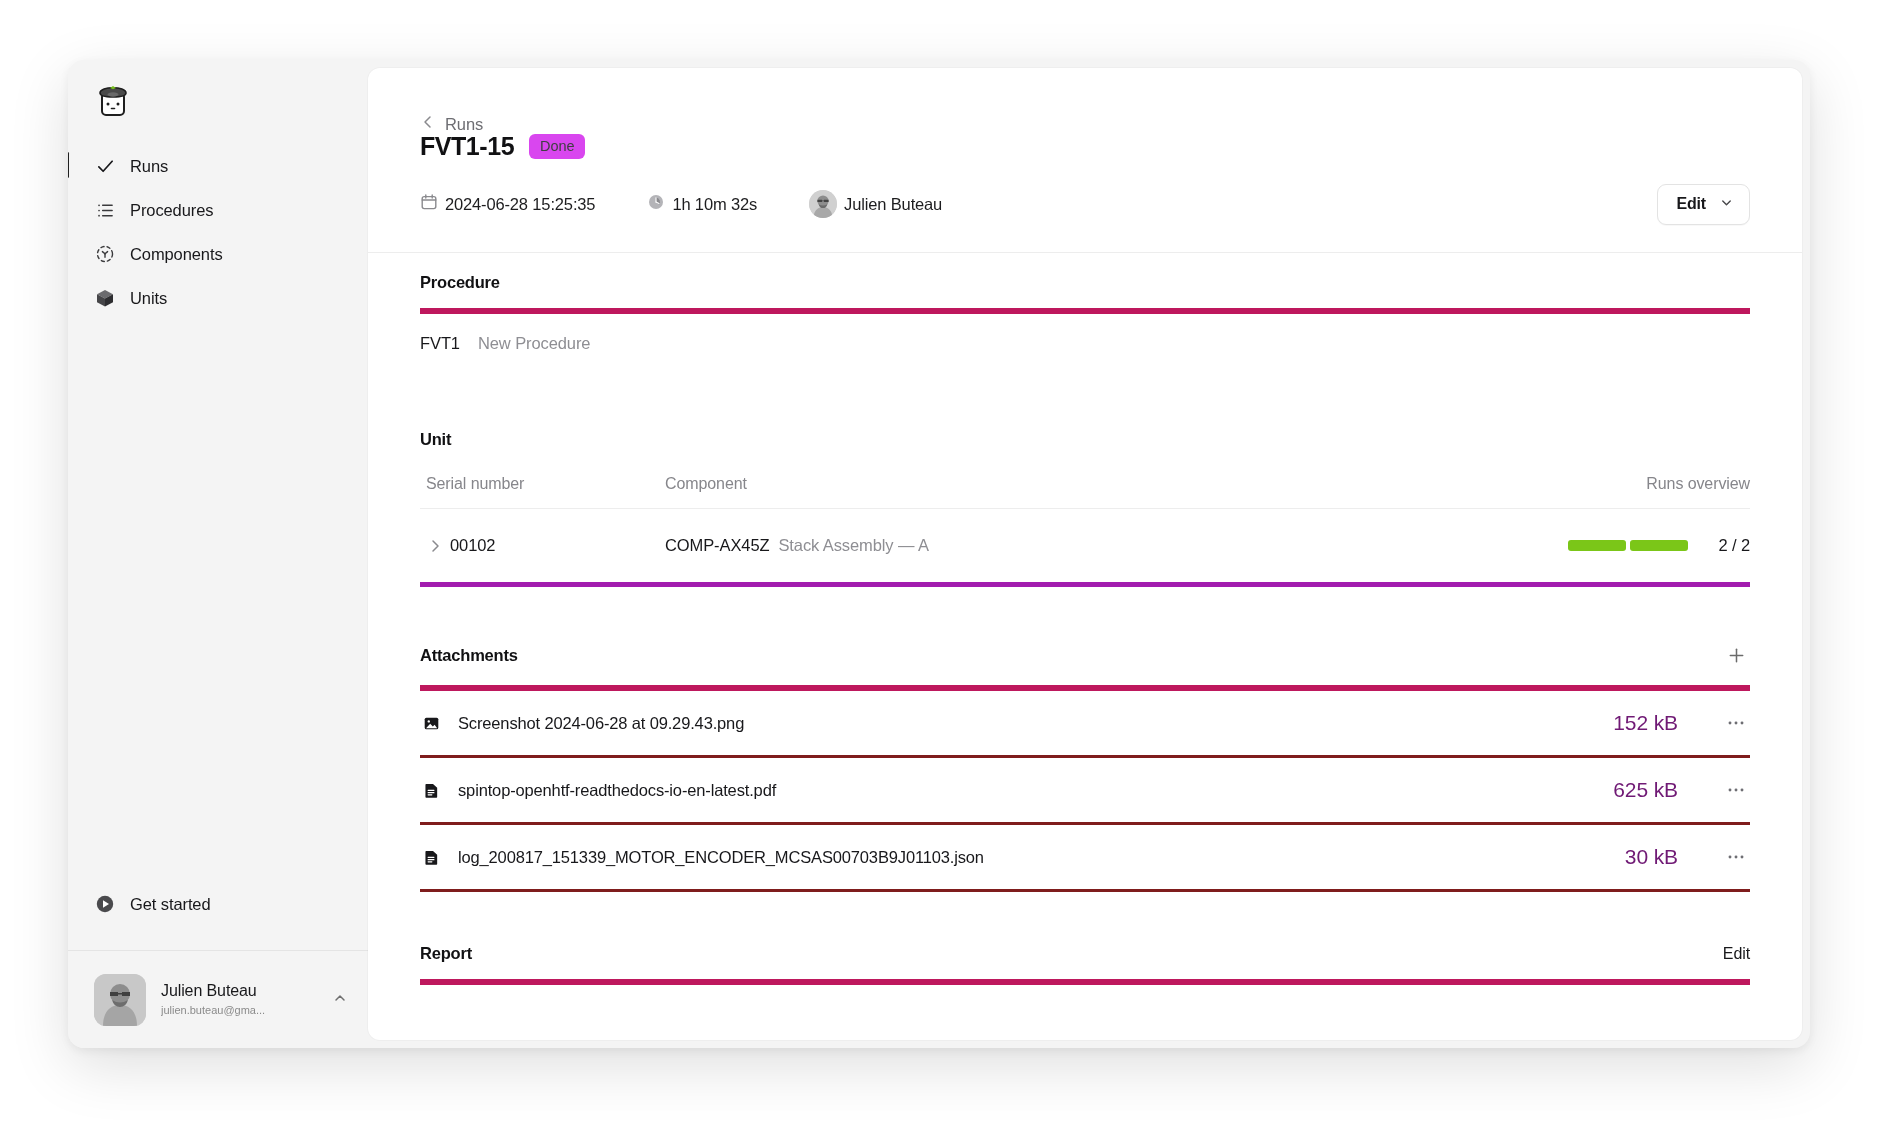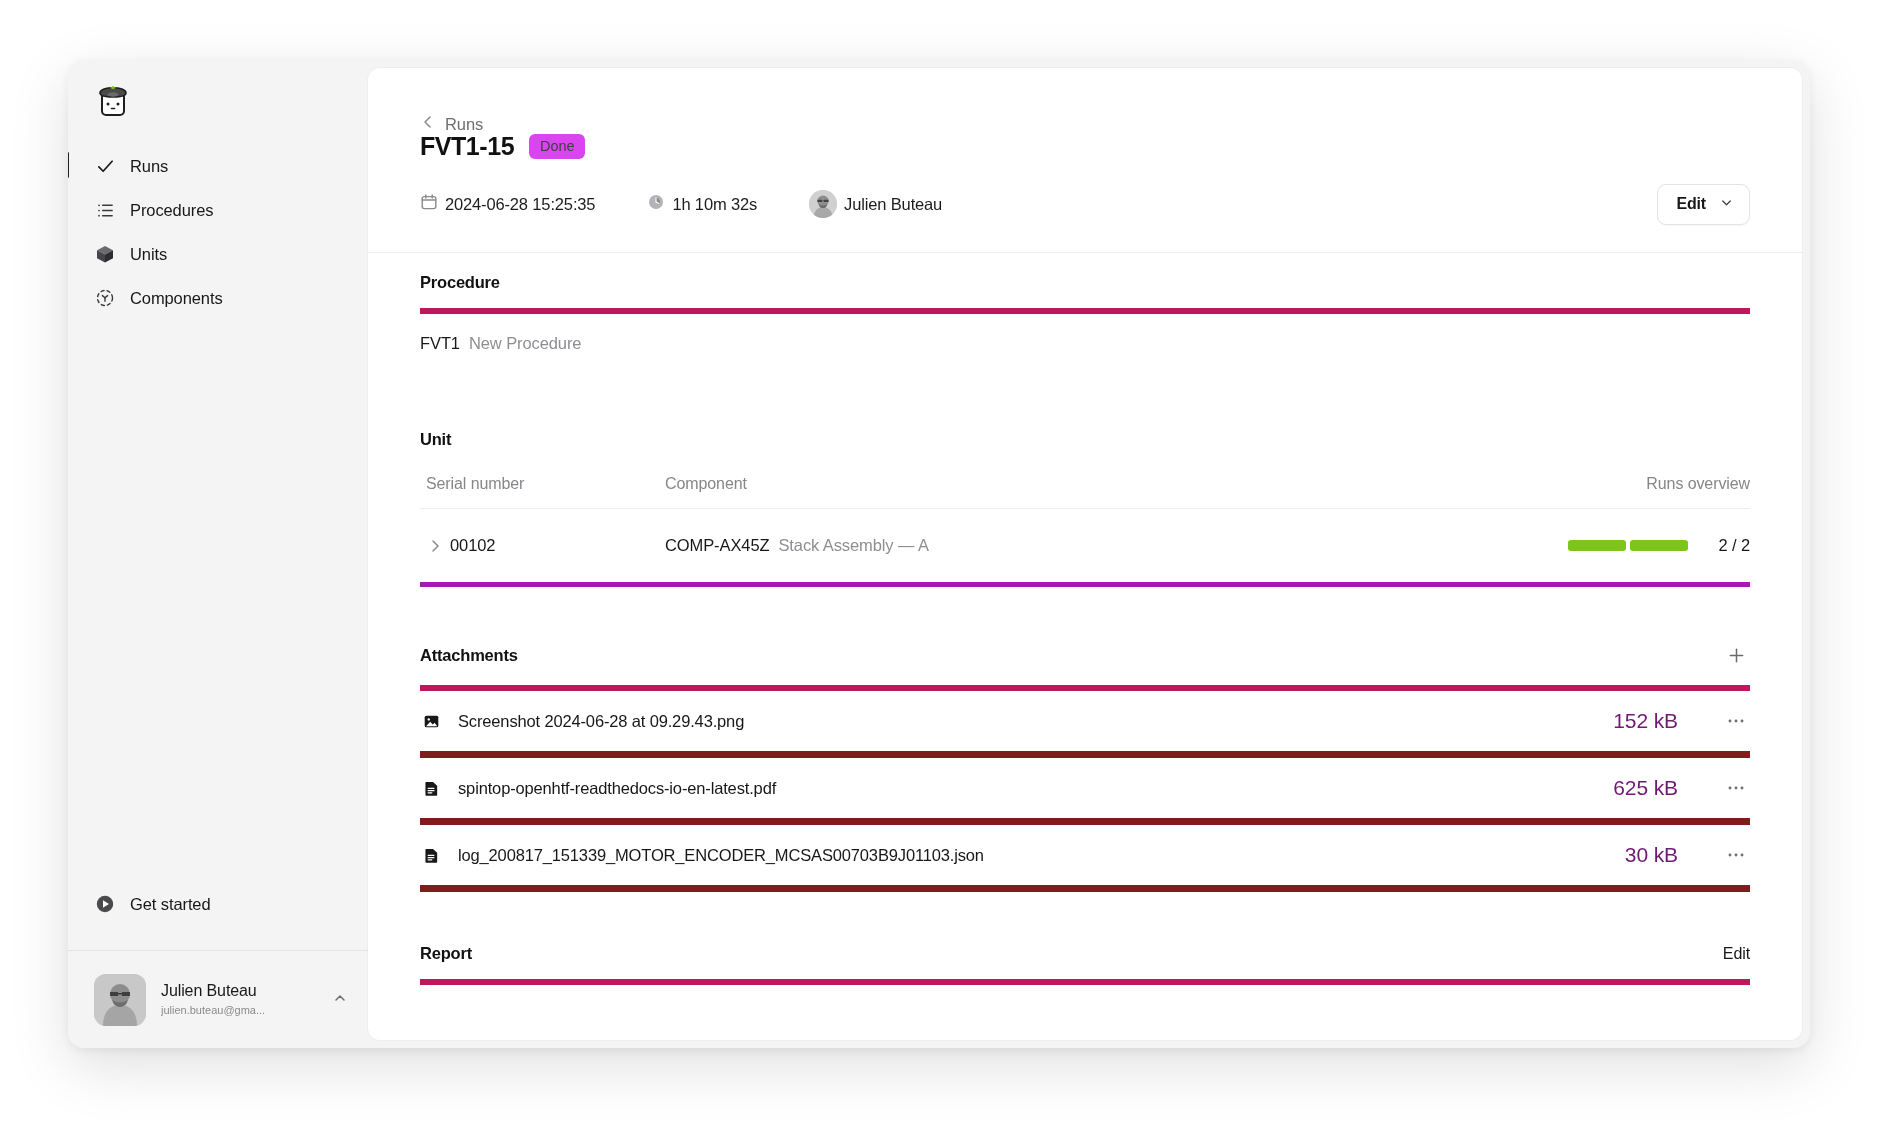"Units" div.nav-item { order: before "Components" -> after "Components" }
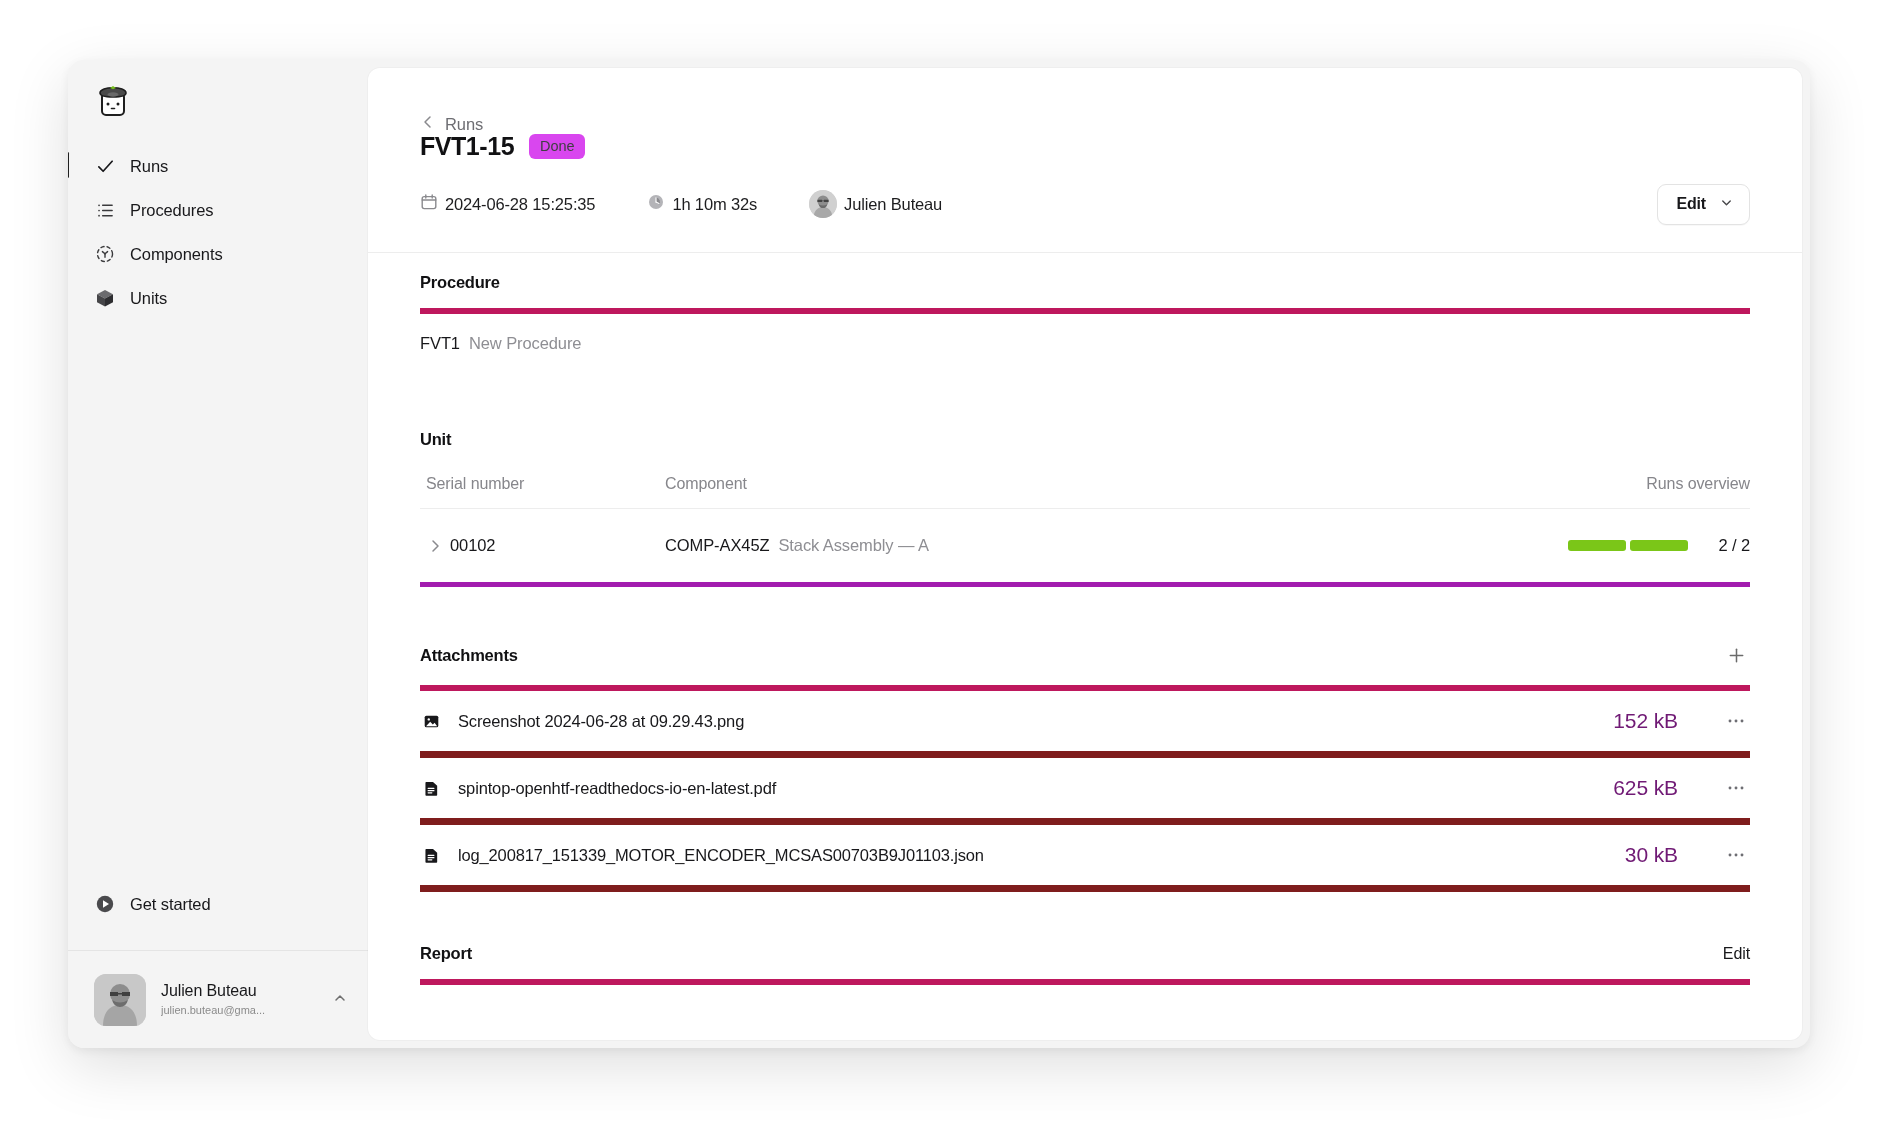"FVT1" .procedure-row { gap: 9px -> 18px }
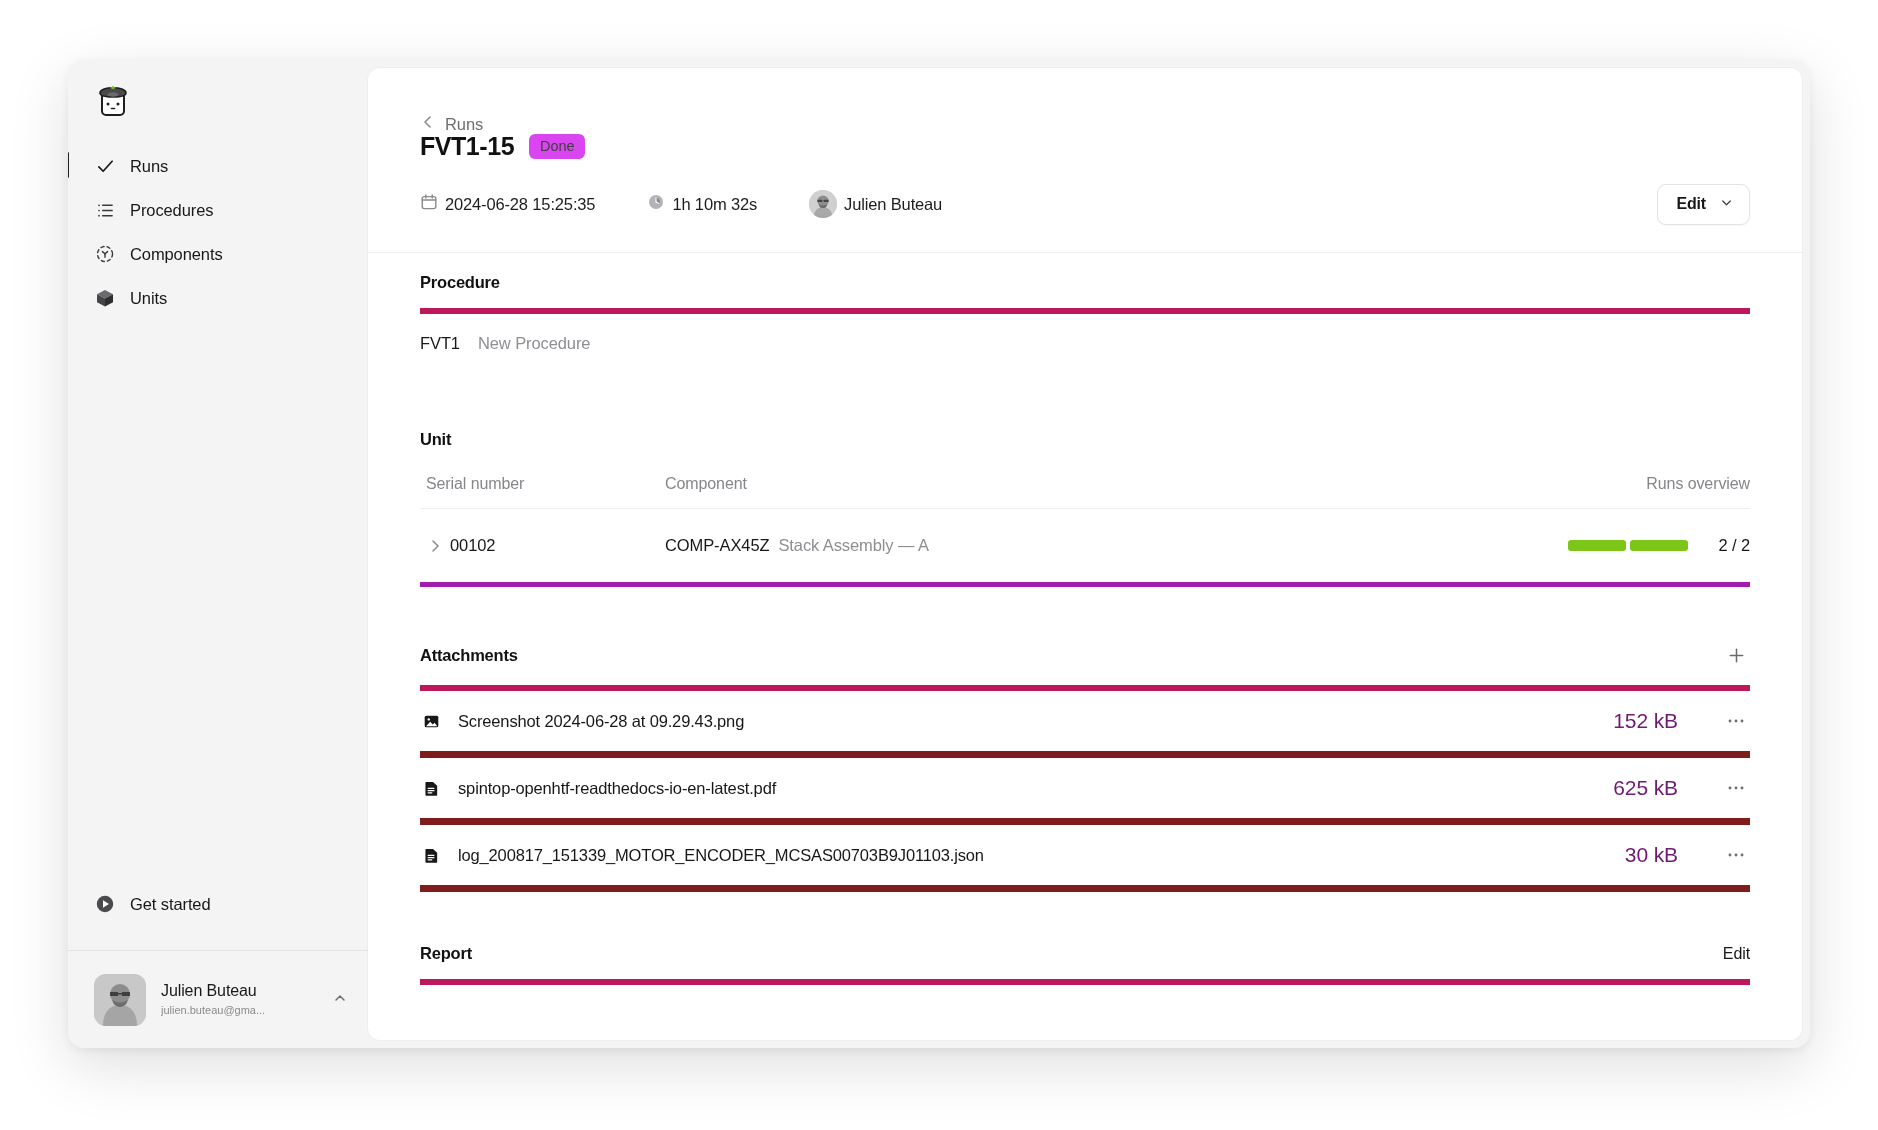"Screenshot 2024-06-28 at 09.29.43.png" .attach-row { border-bottom: 7px solid #7f1d1d -> 3px solid #7f1d1d }
